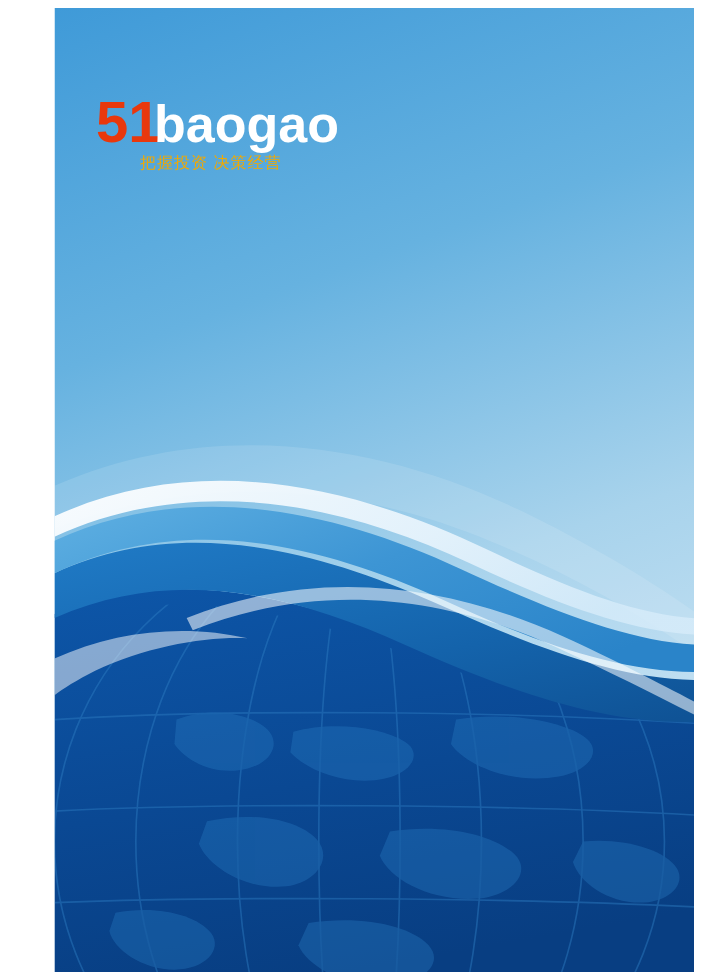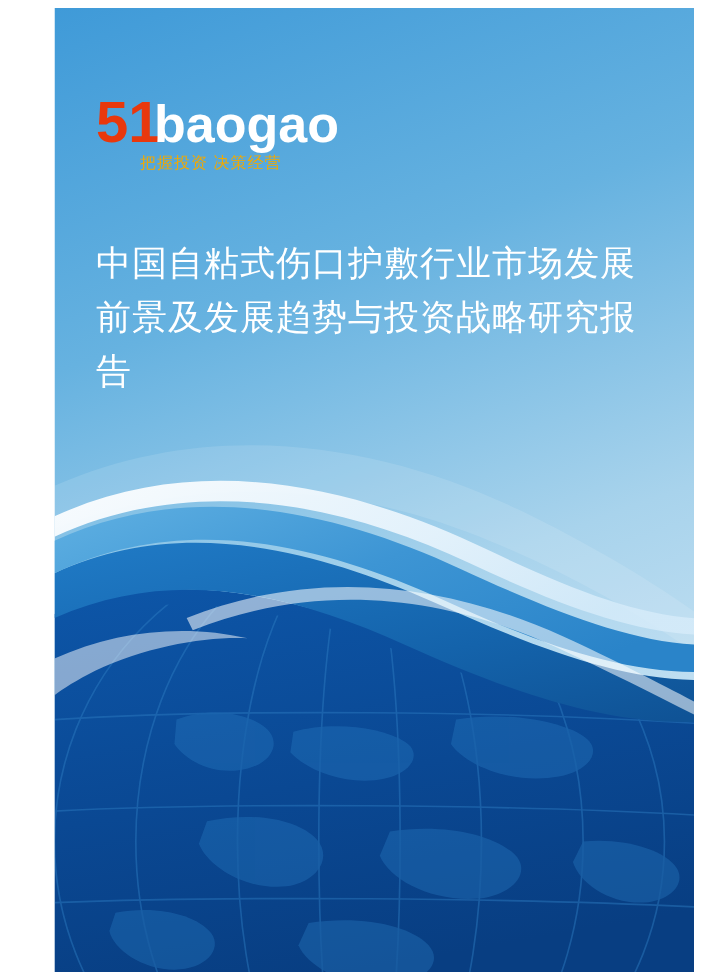"中国自粘式伤口护敷行业市场发展前景及发展趋势与投资战略研究报告" div.title-wrap { html: <div> <h1>中国自粘式伤口护敷行业市场发展前景及发展趋势与投资战略研究报告</h1> </div> -> none }
